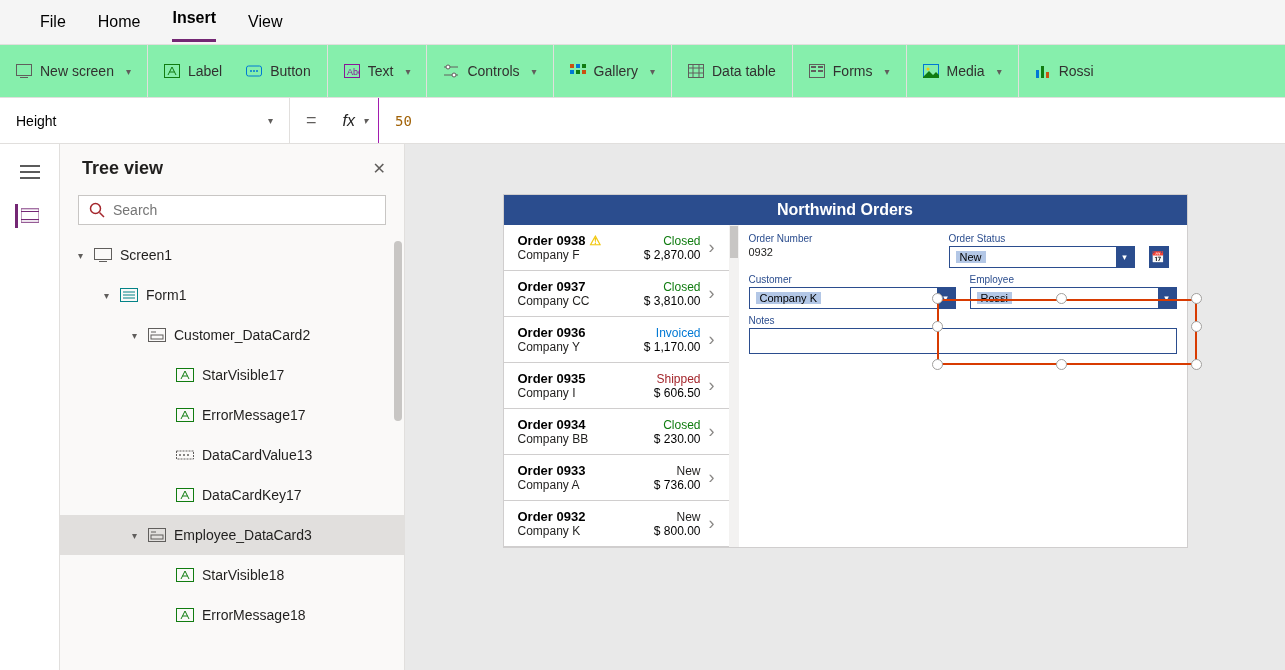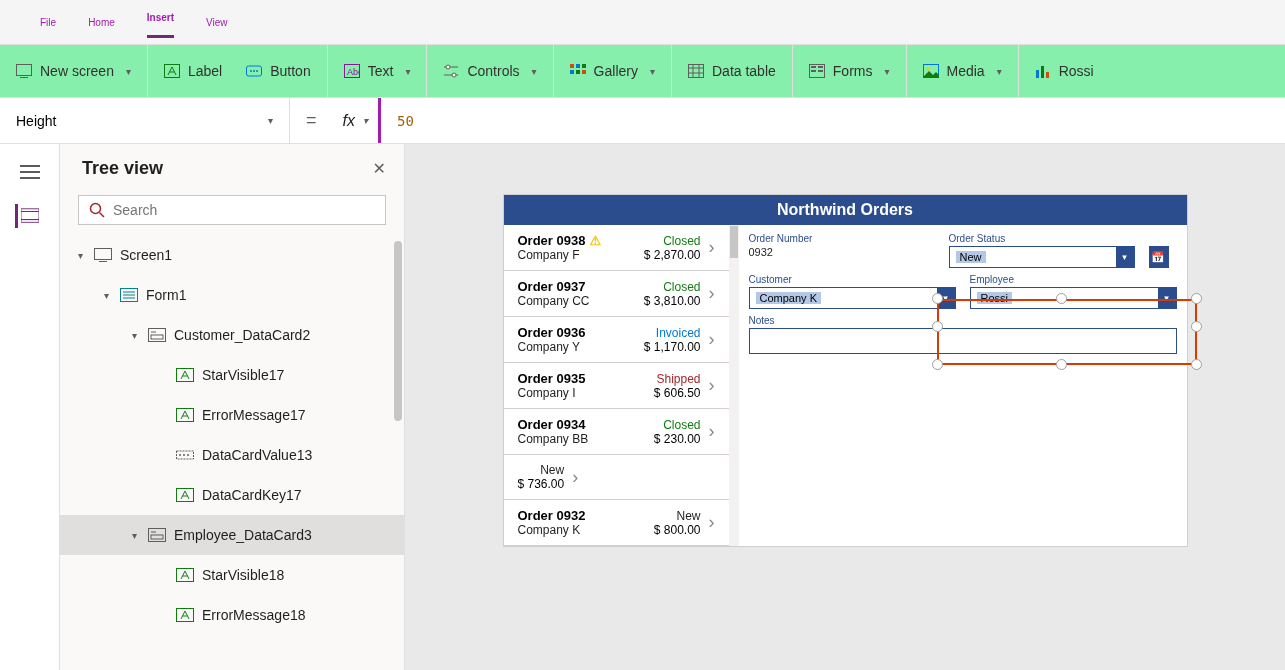"File" .menu-bar span { color: #a21caf -> #000000; font-size: 10px -> 16px }
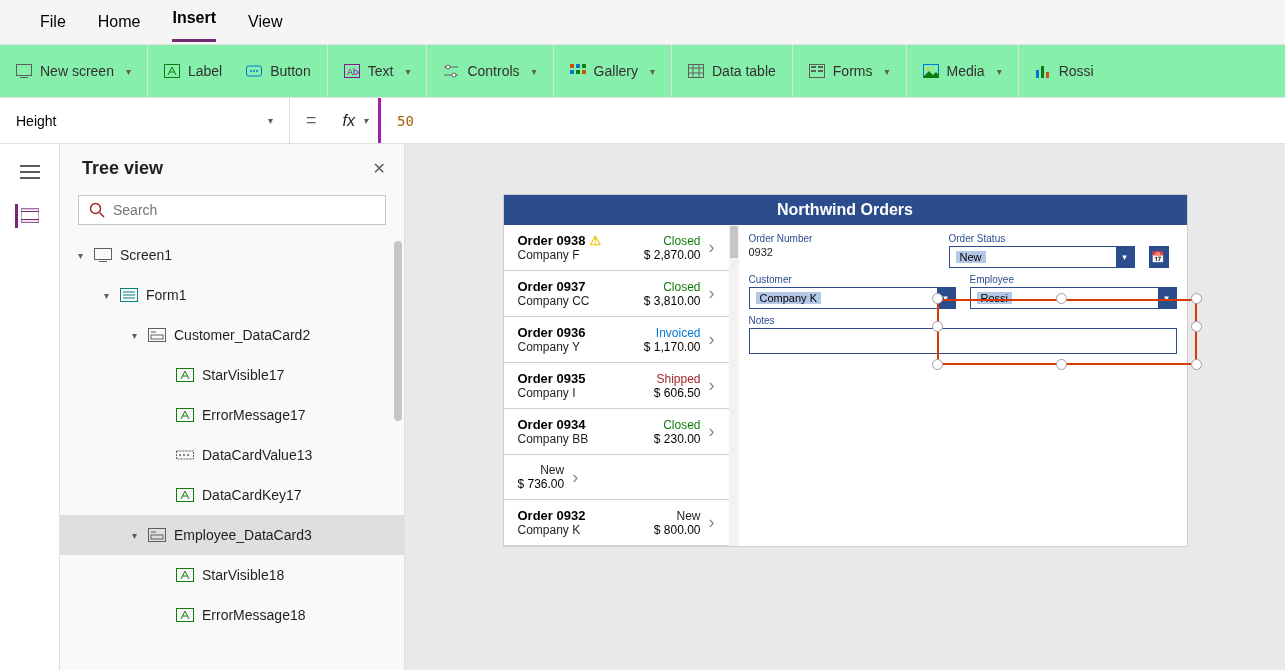"fx" .fx { border-right: 3px solid #a21caf -> 1px solid #a21caf }
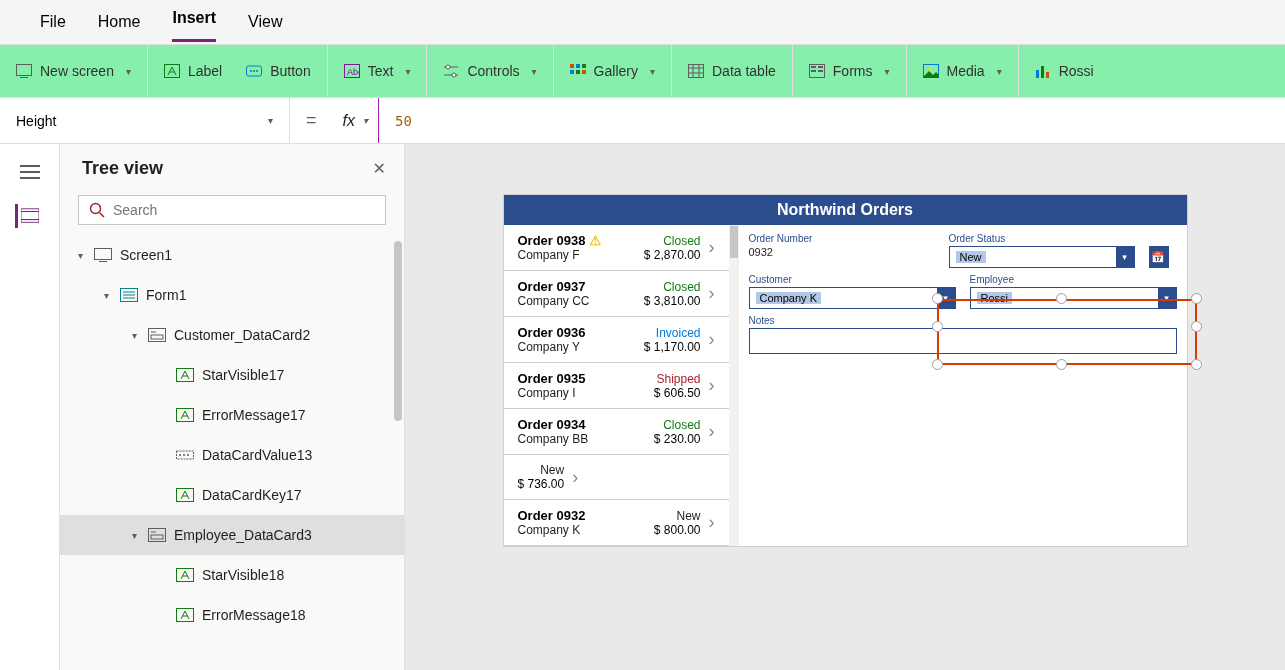"Order 0933" div.li-left { html: none -> <div> <div>Order 0933</div> <div>Company A</div> </div> }
